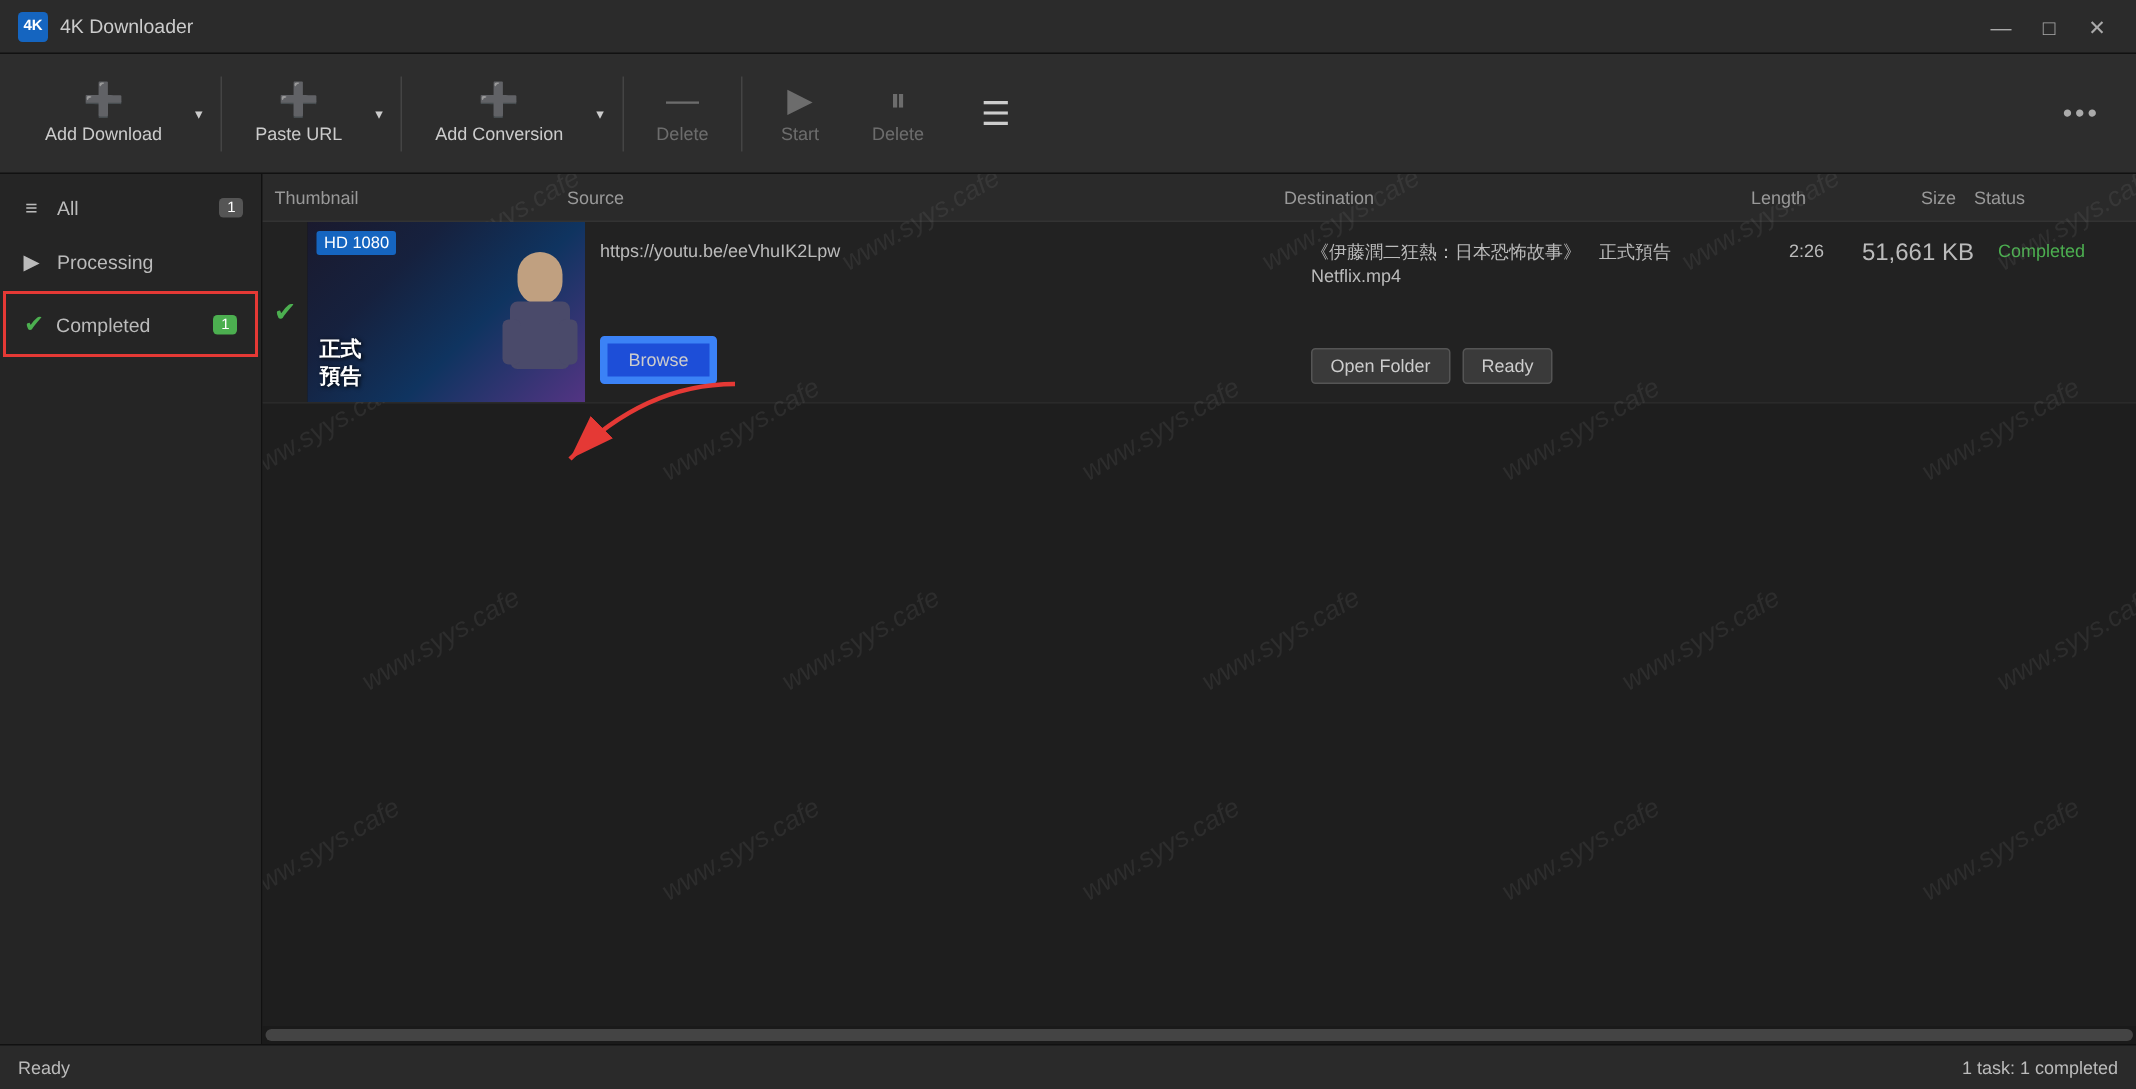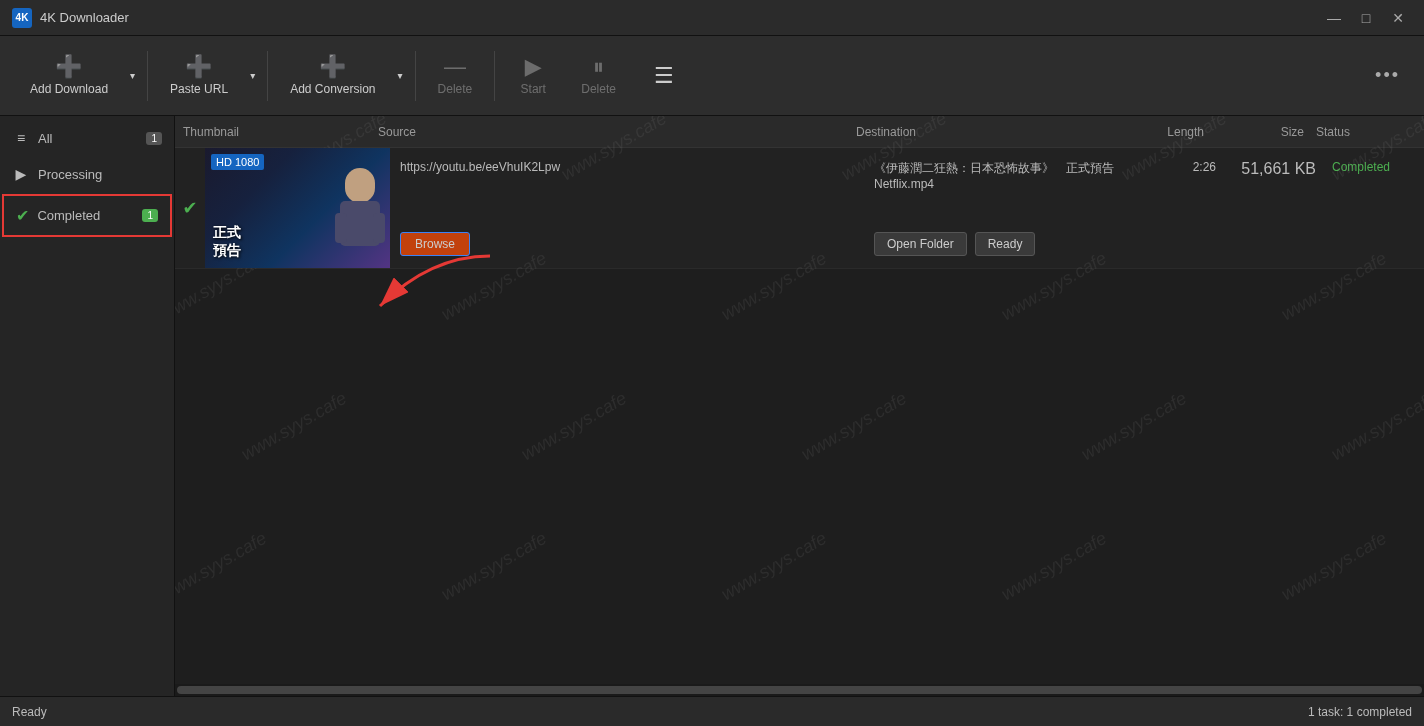"Browse" .browse-btn { background: #c2410c -> #1d4ed8; border: 1px solid #3b82f6 -> 5px solid #3b82f6 }
